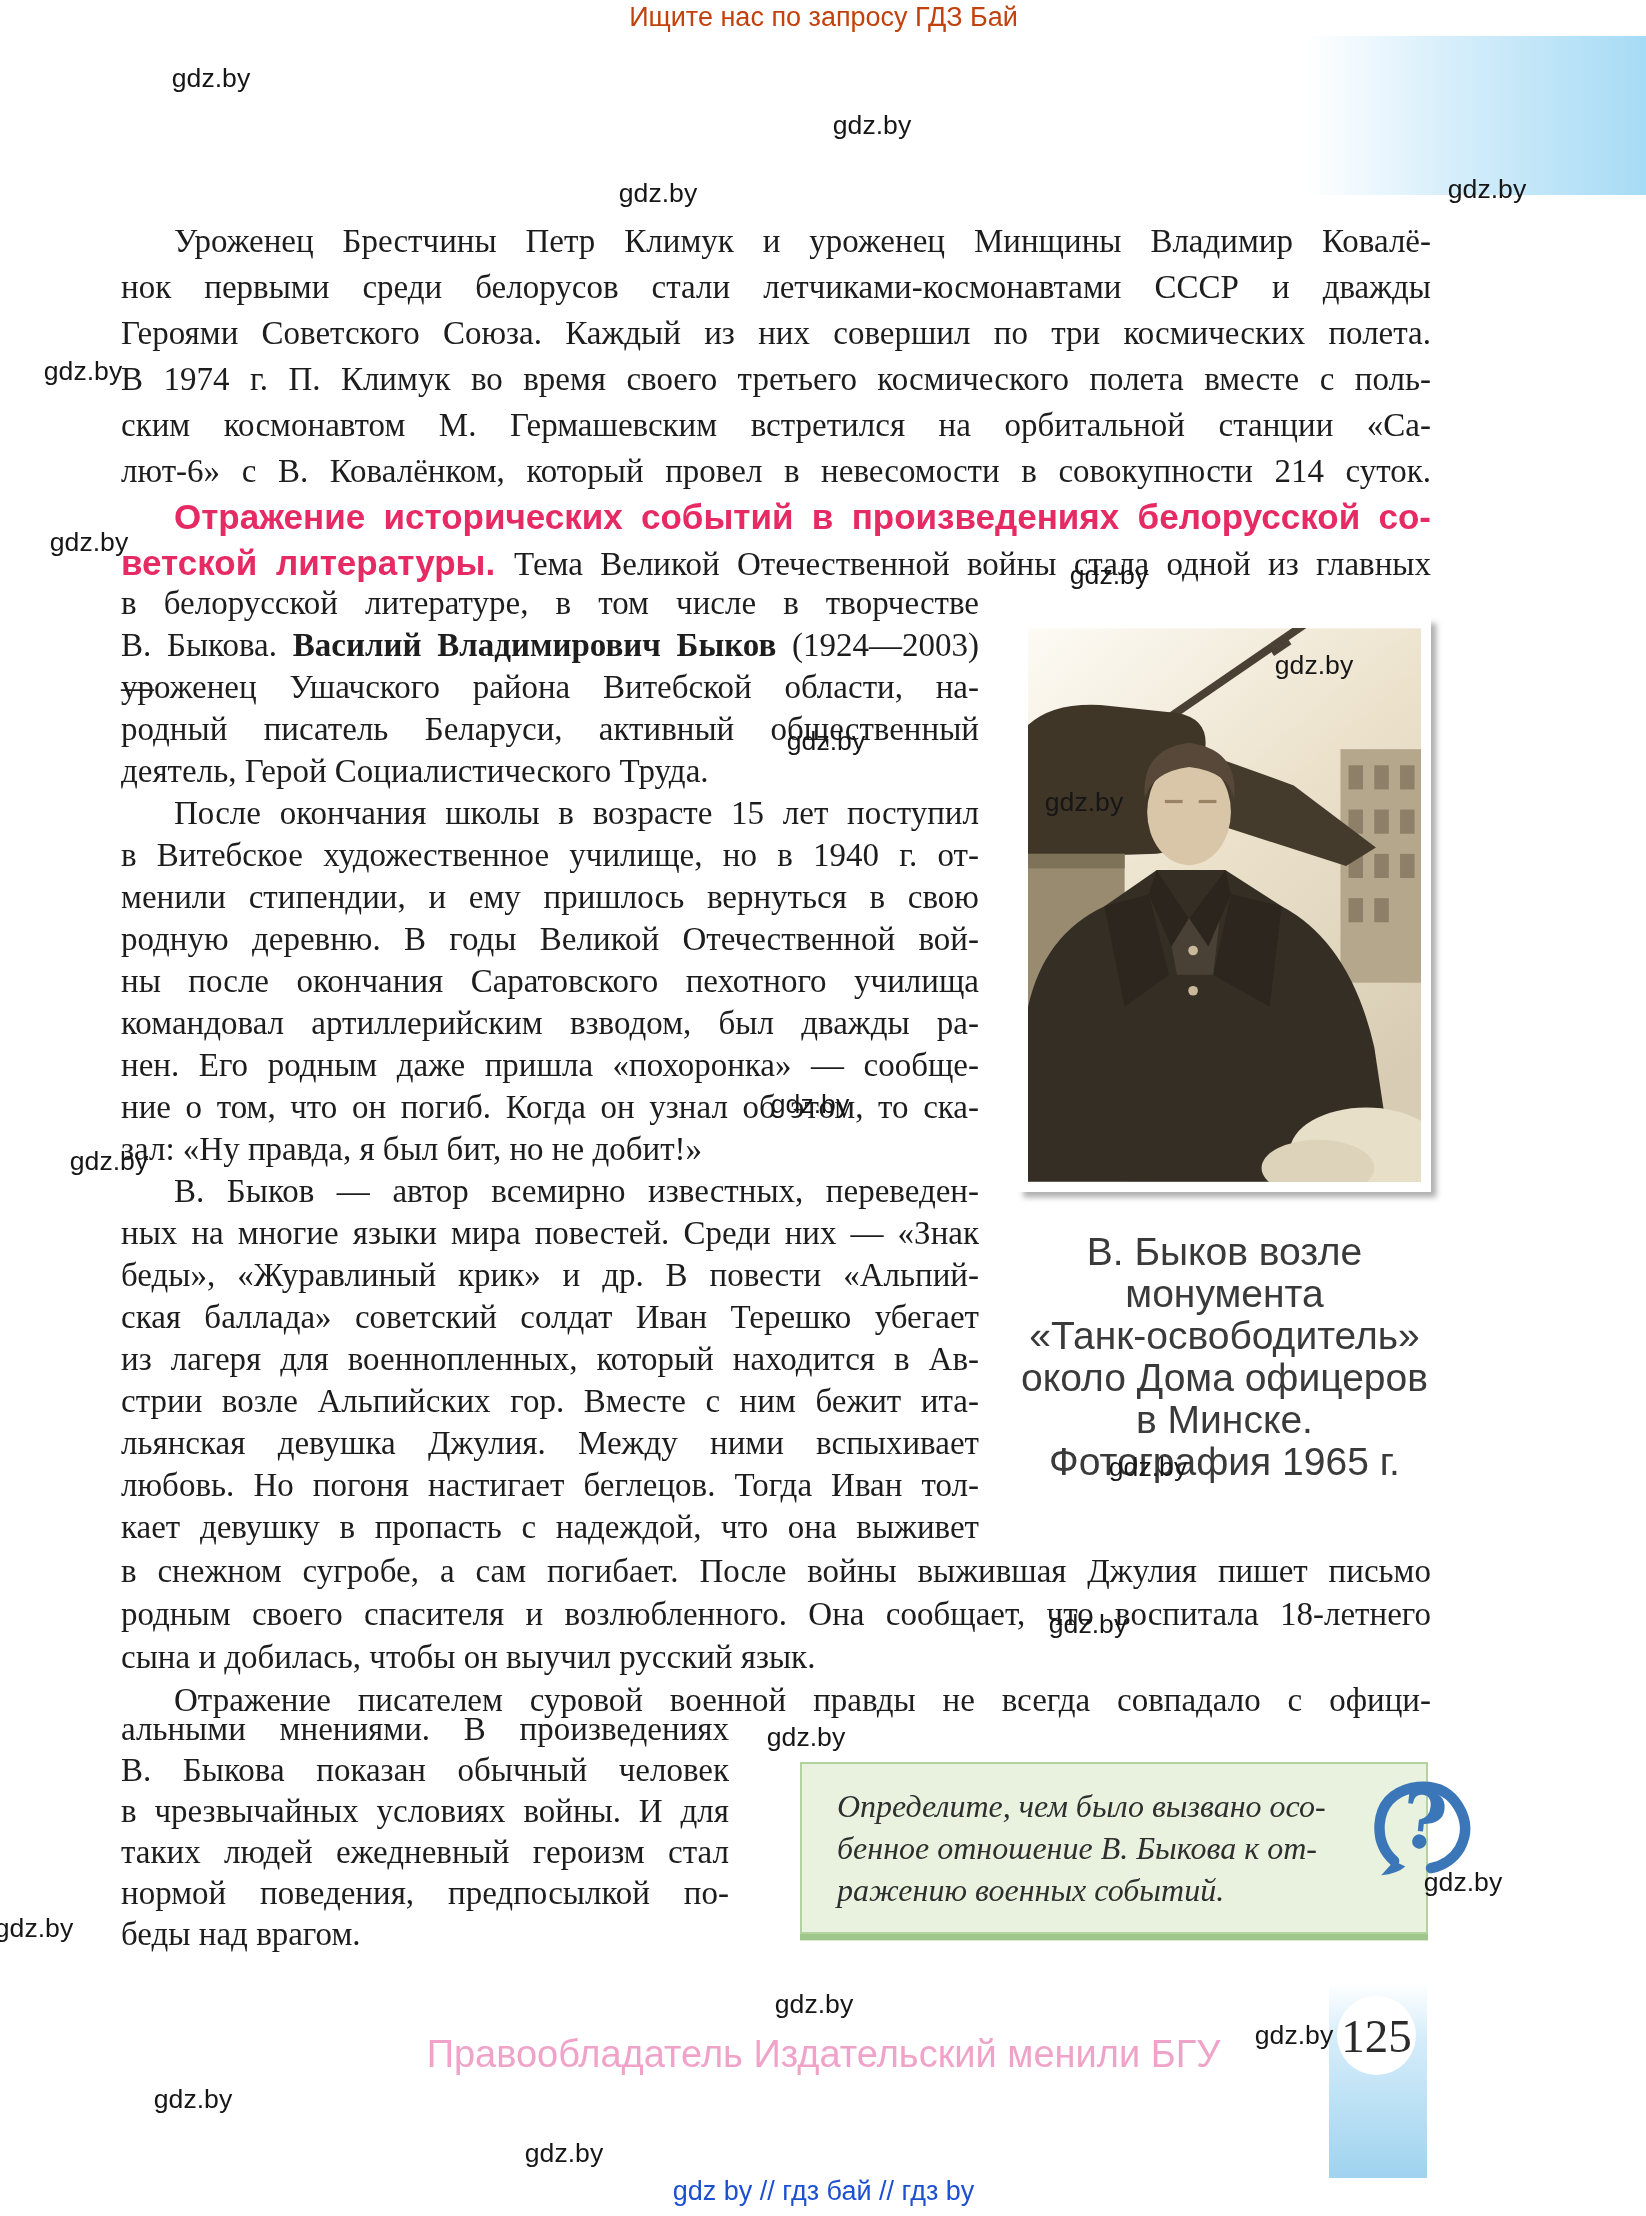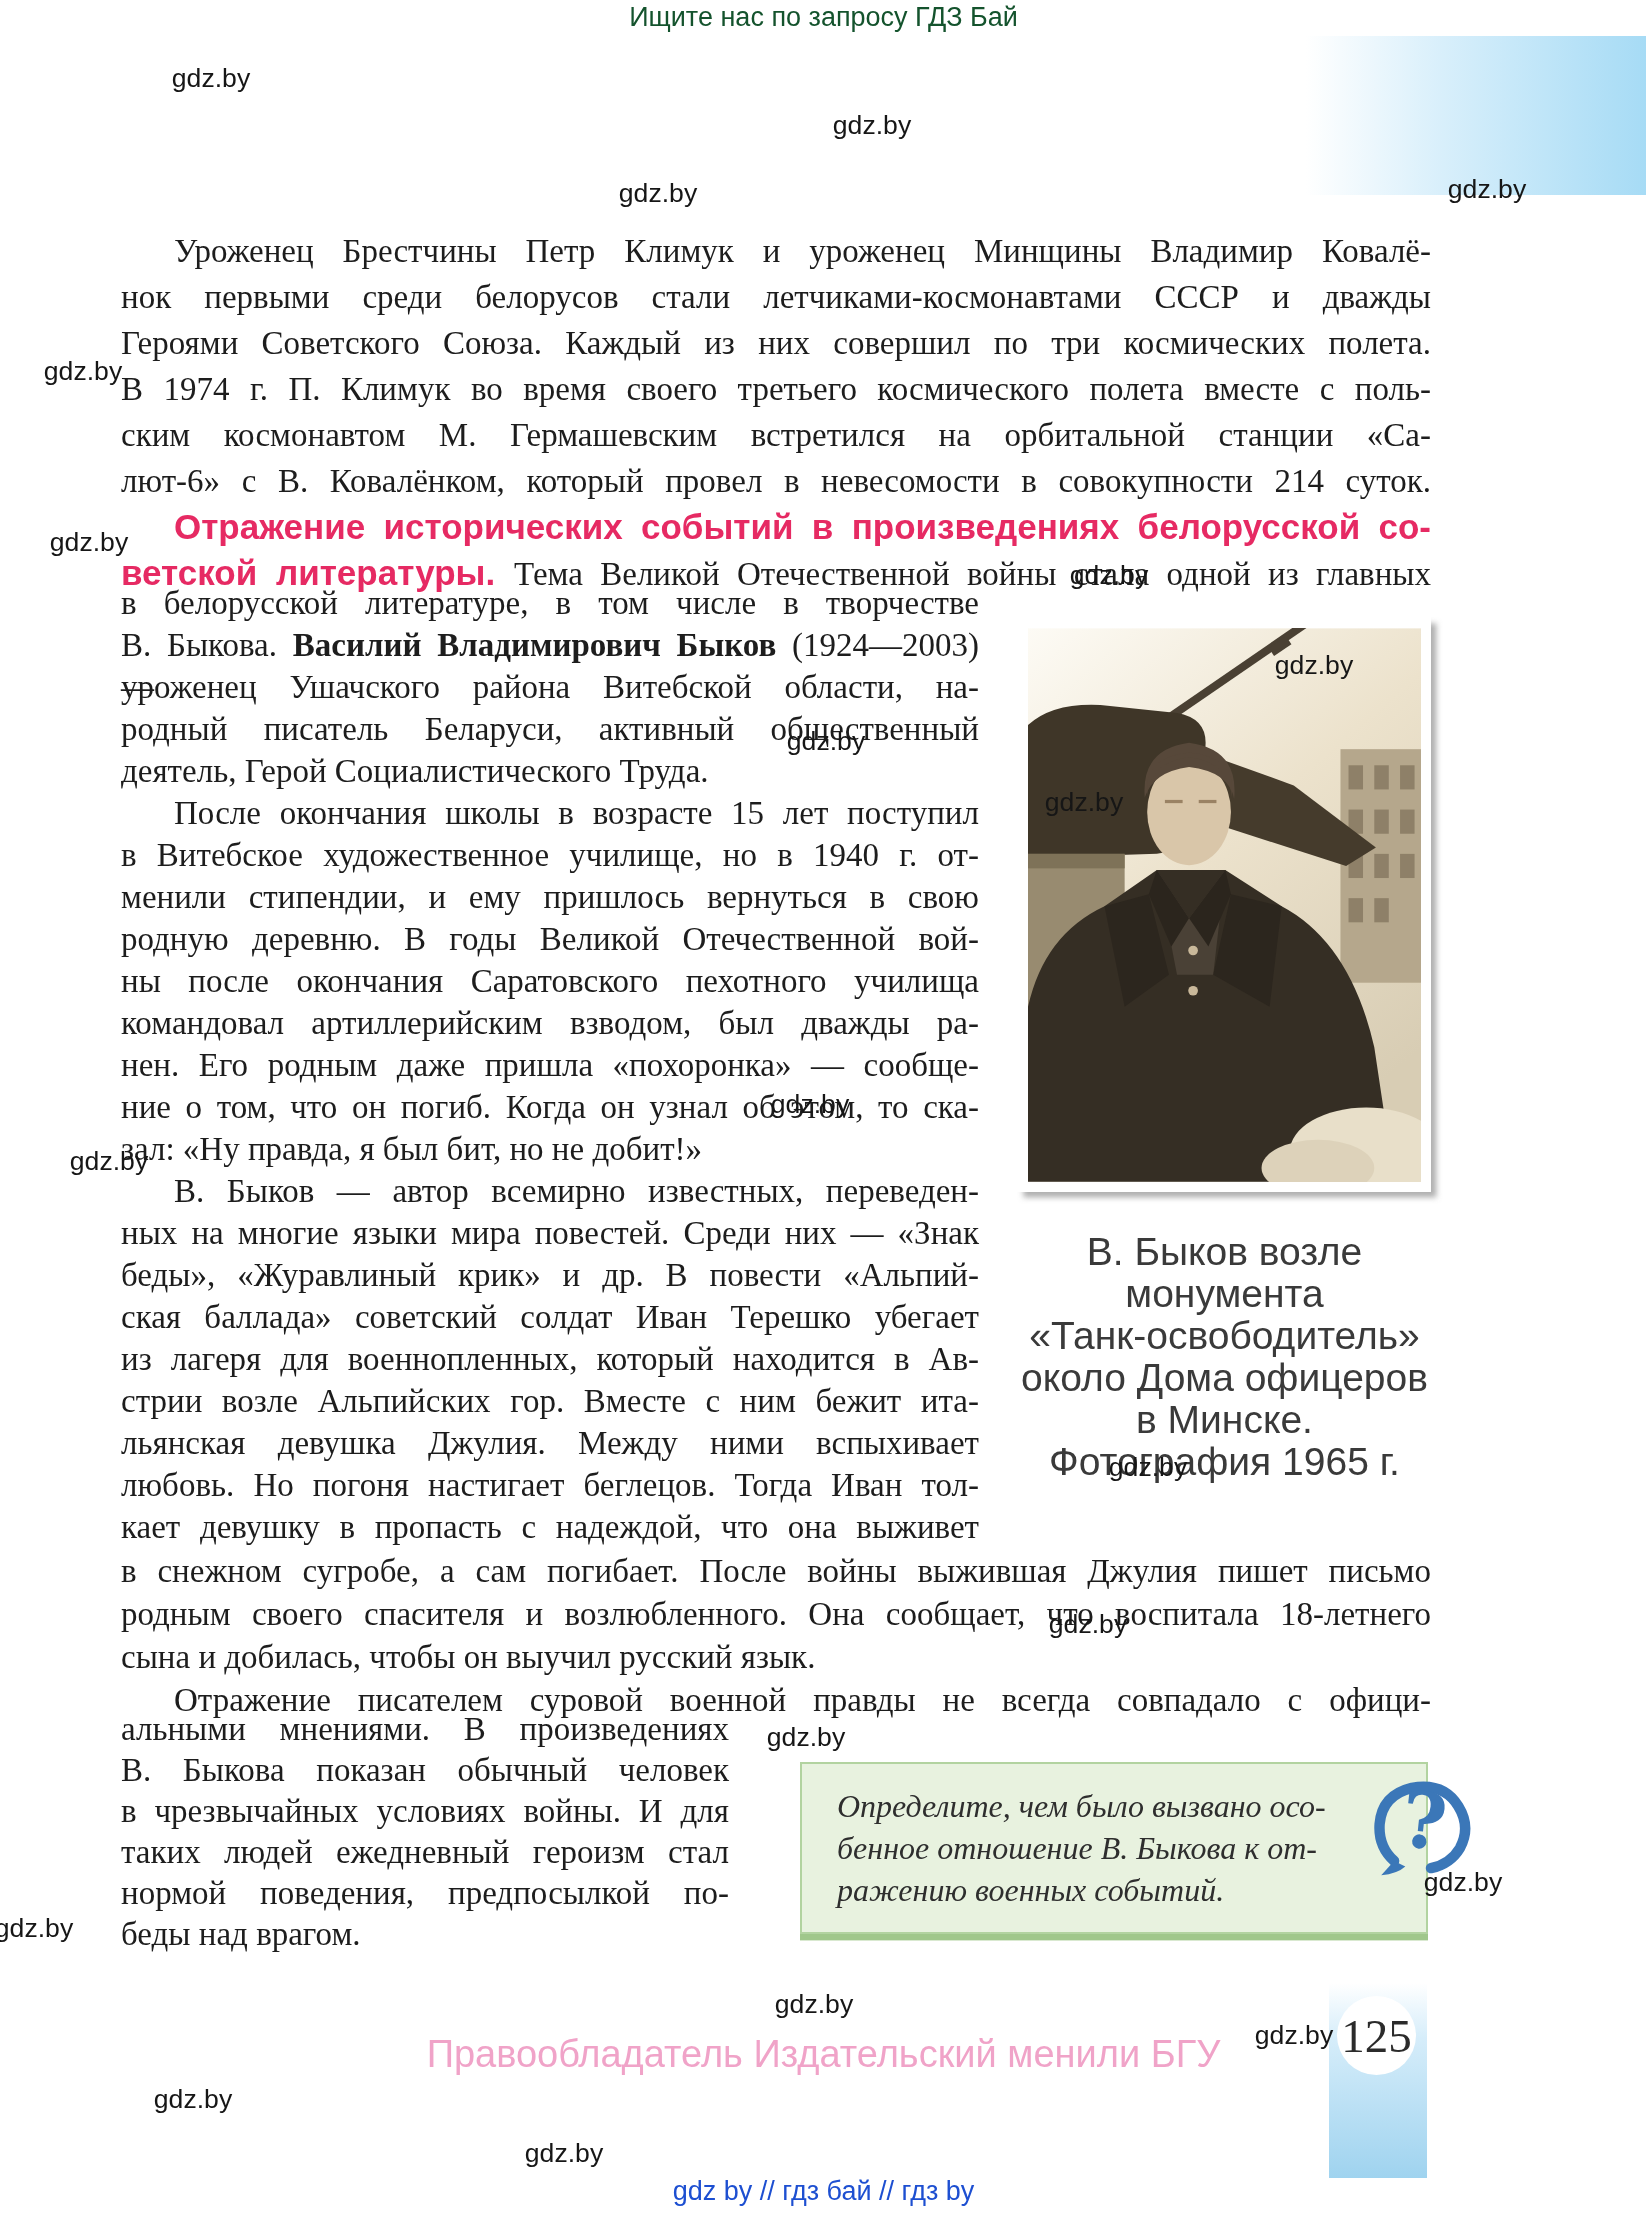"Ищите нас по запросу ГДЗ" .top-banner { color: #14532d -> #c2410c }
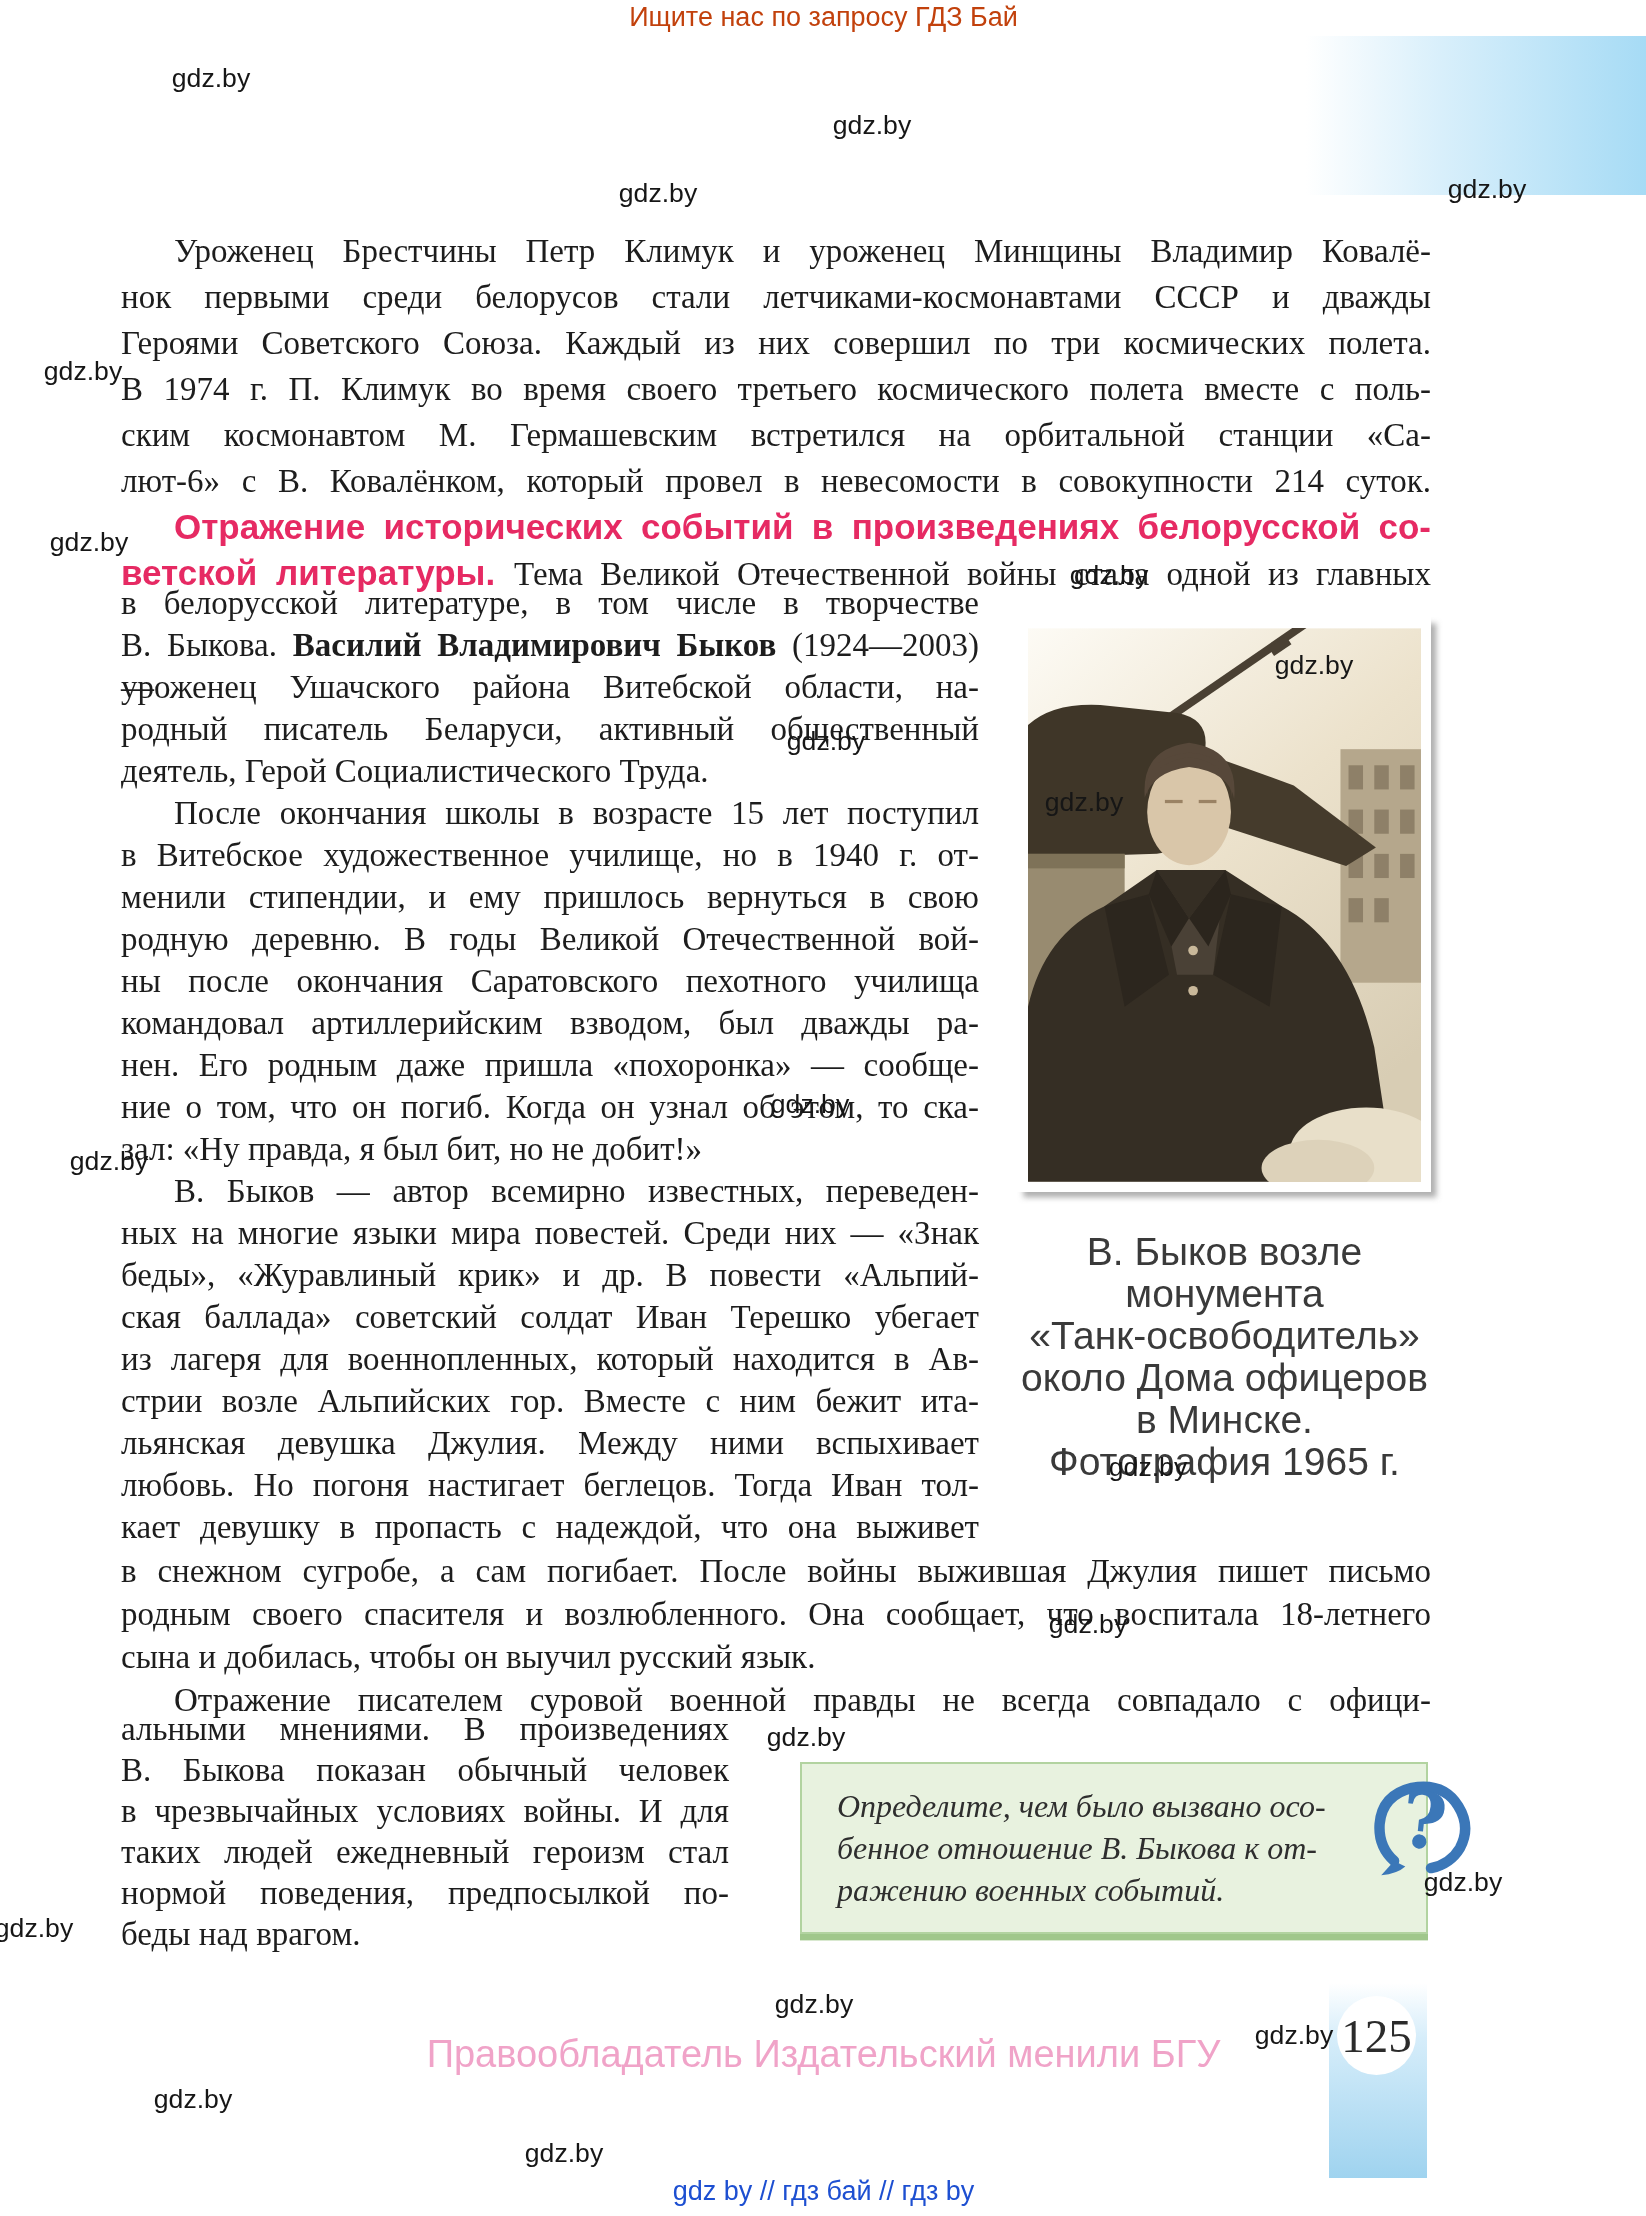"Уроженец Брестчины Петр Климук и" #b1 { top: 228px -> 218px }
